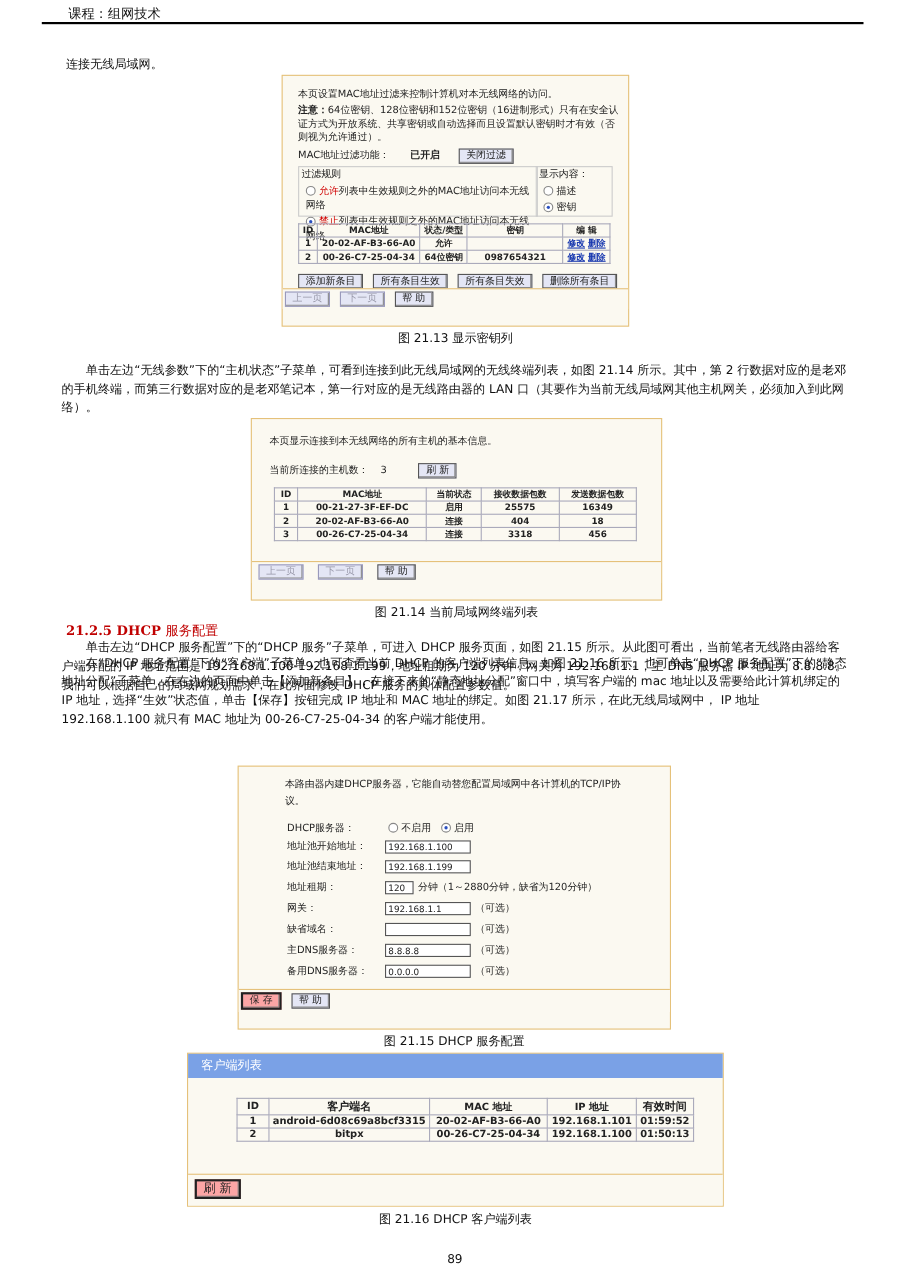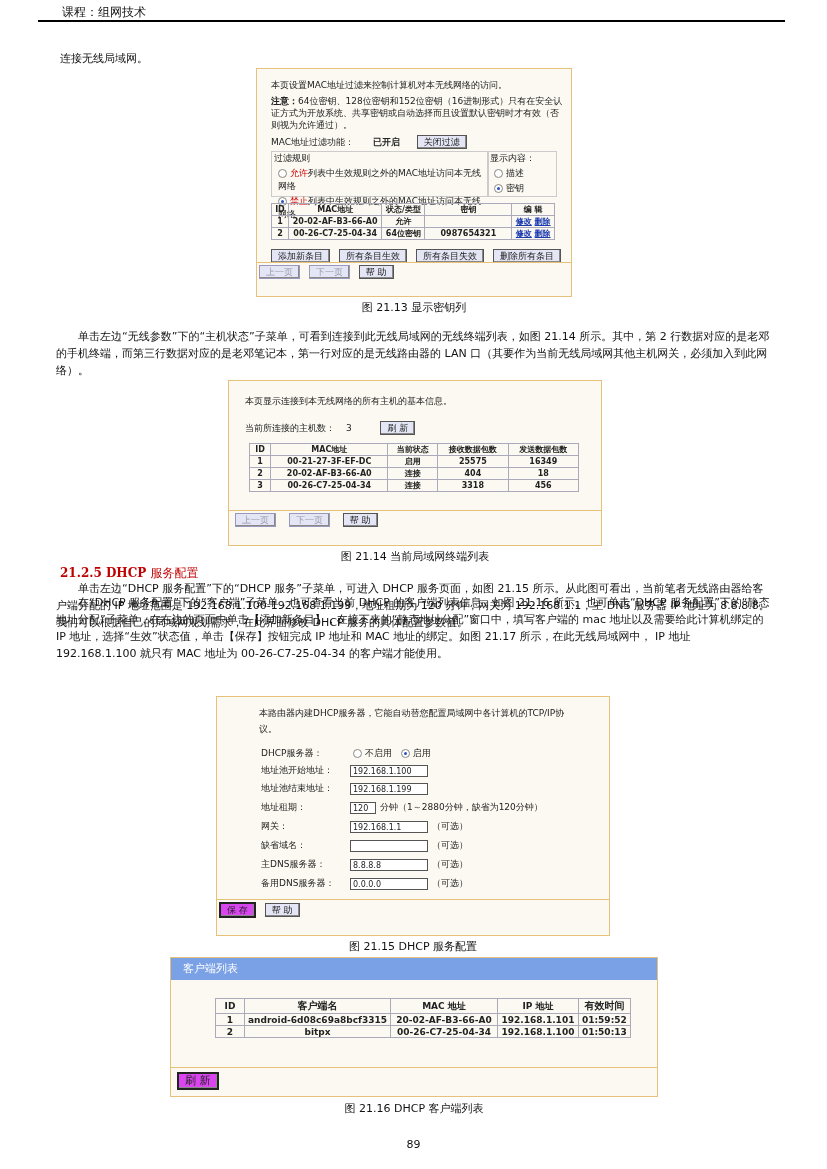"保 存" .btn.dark { background: #d946ef -> #fca5a5 }
